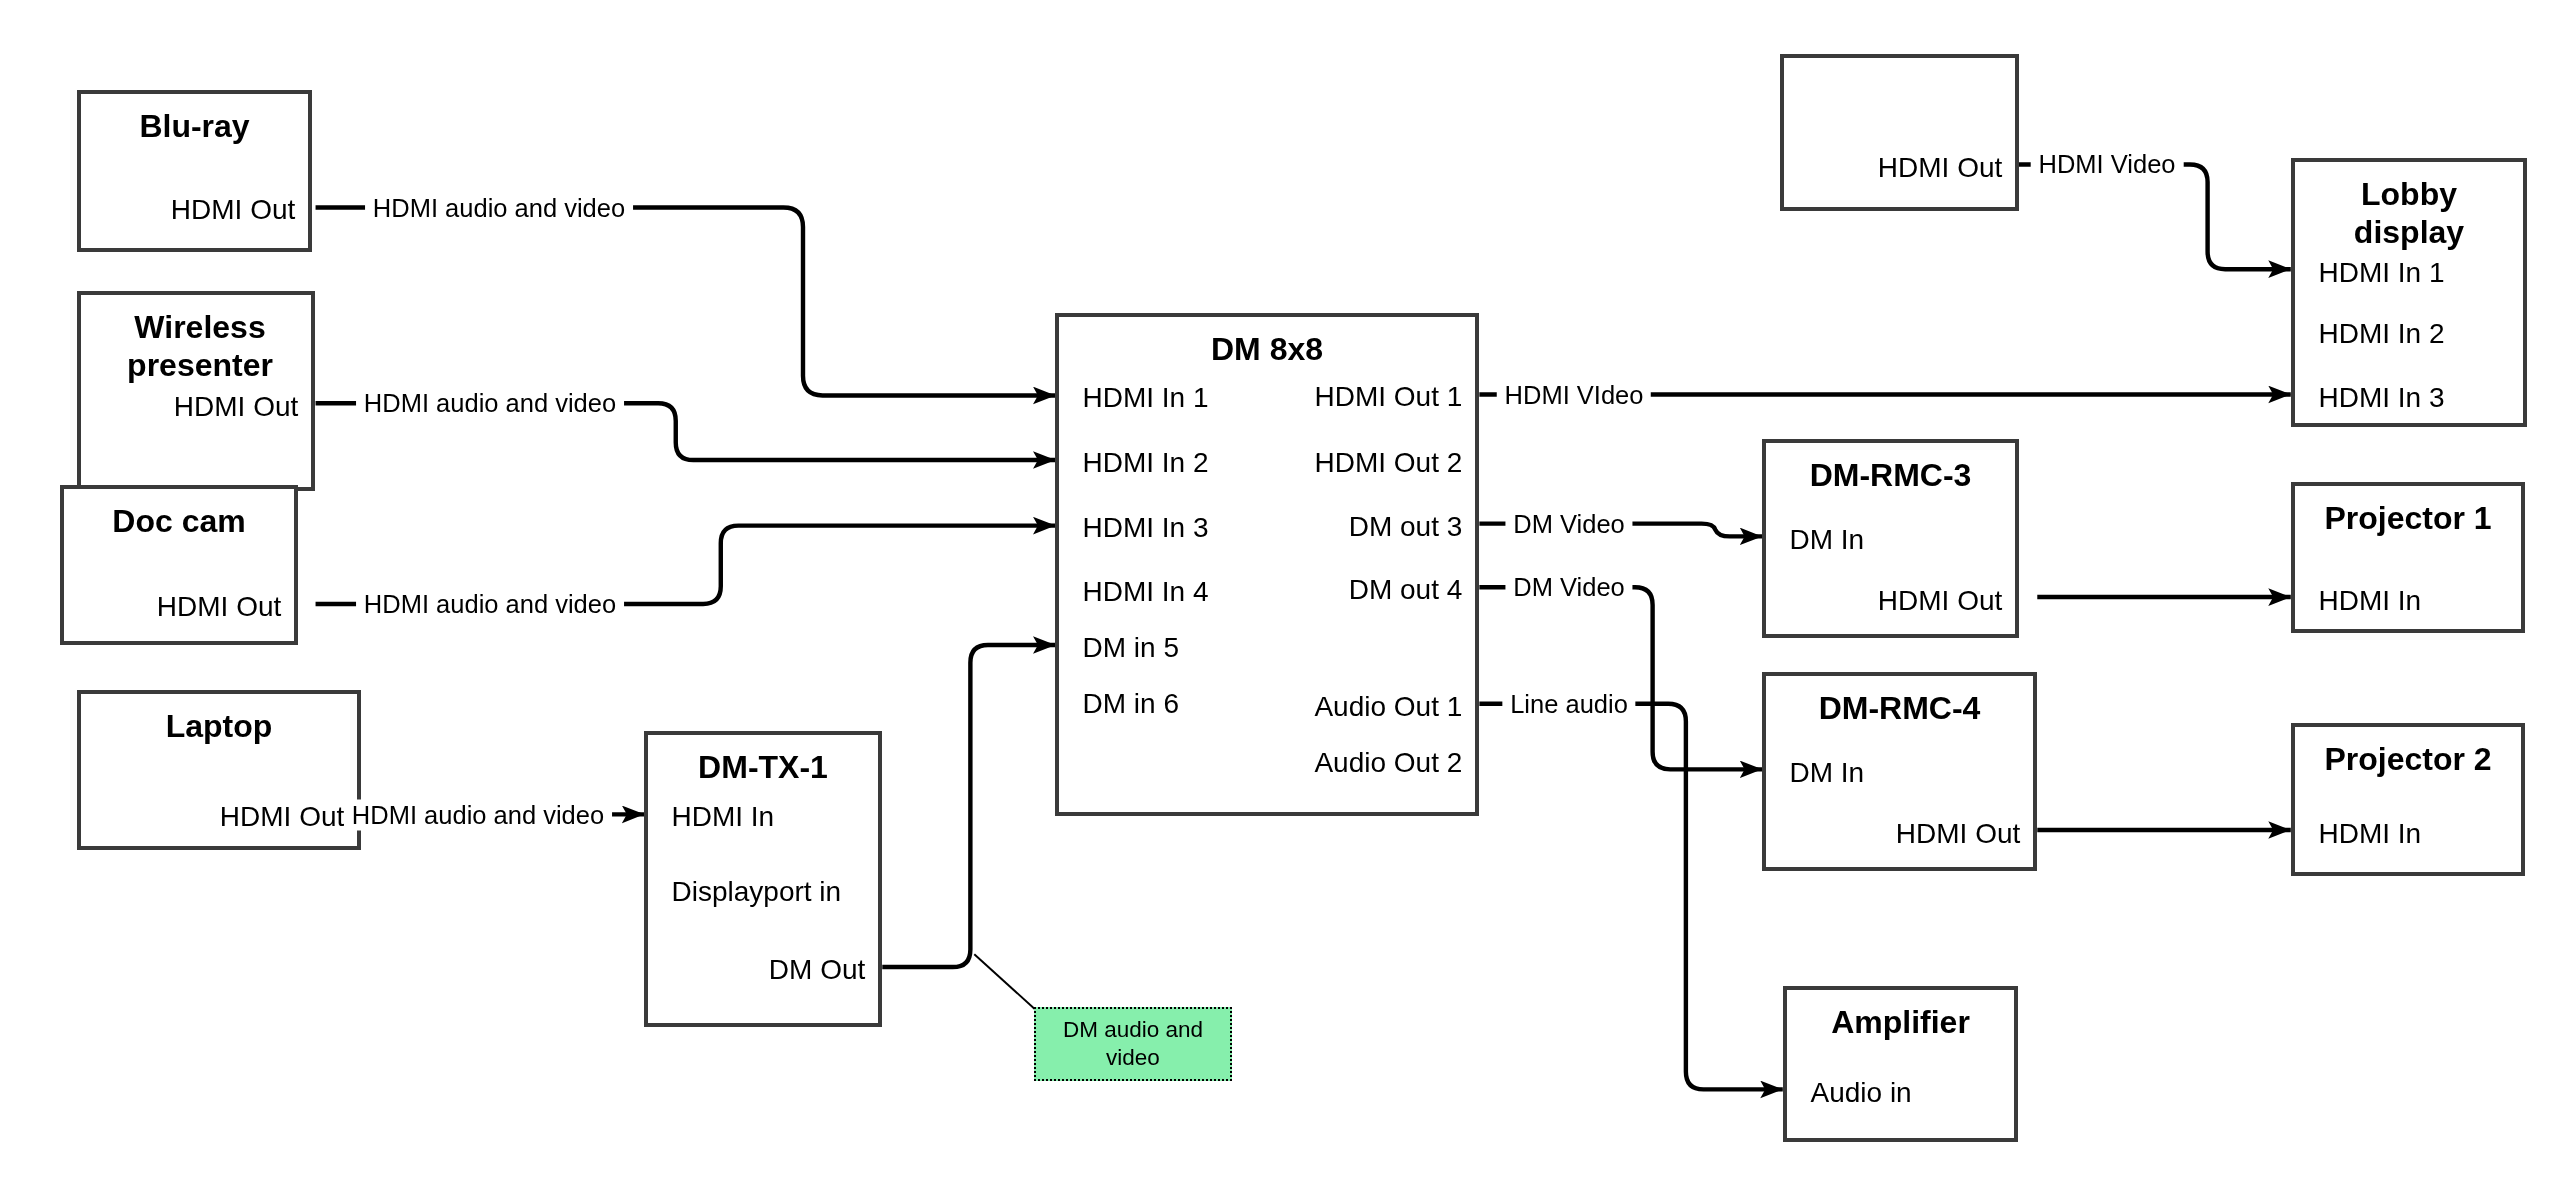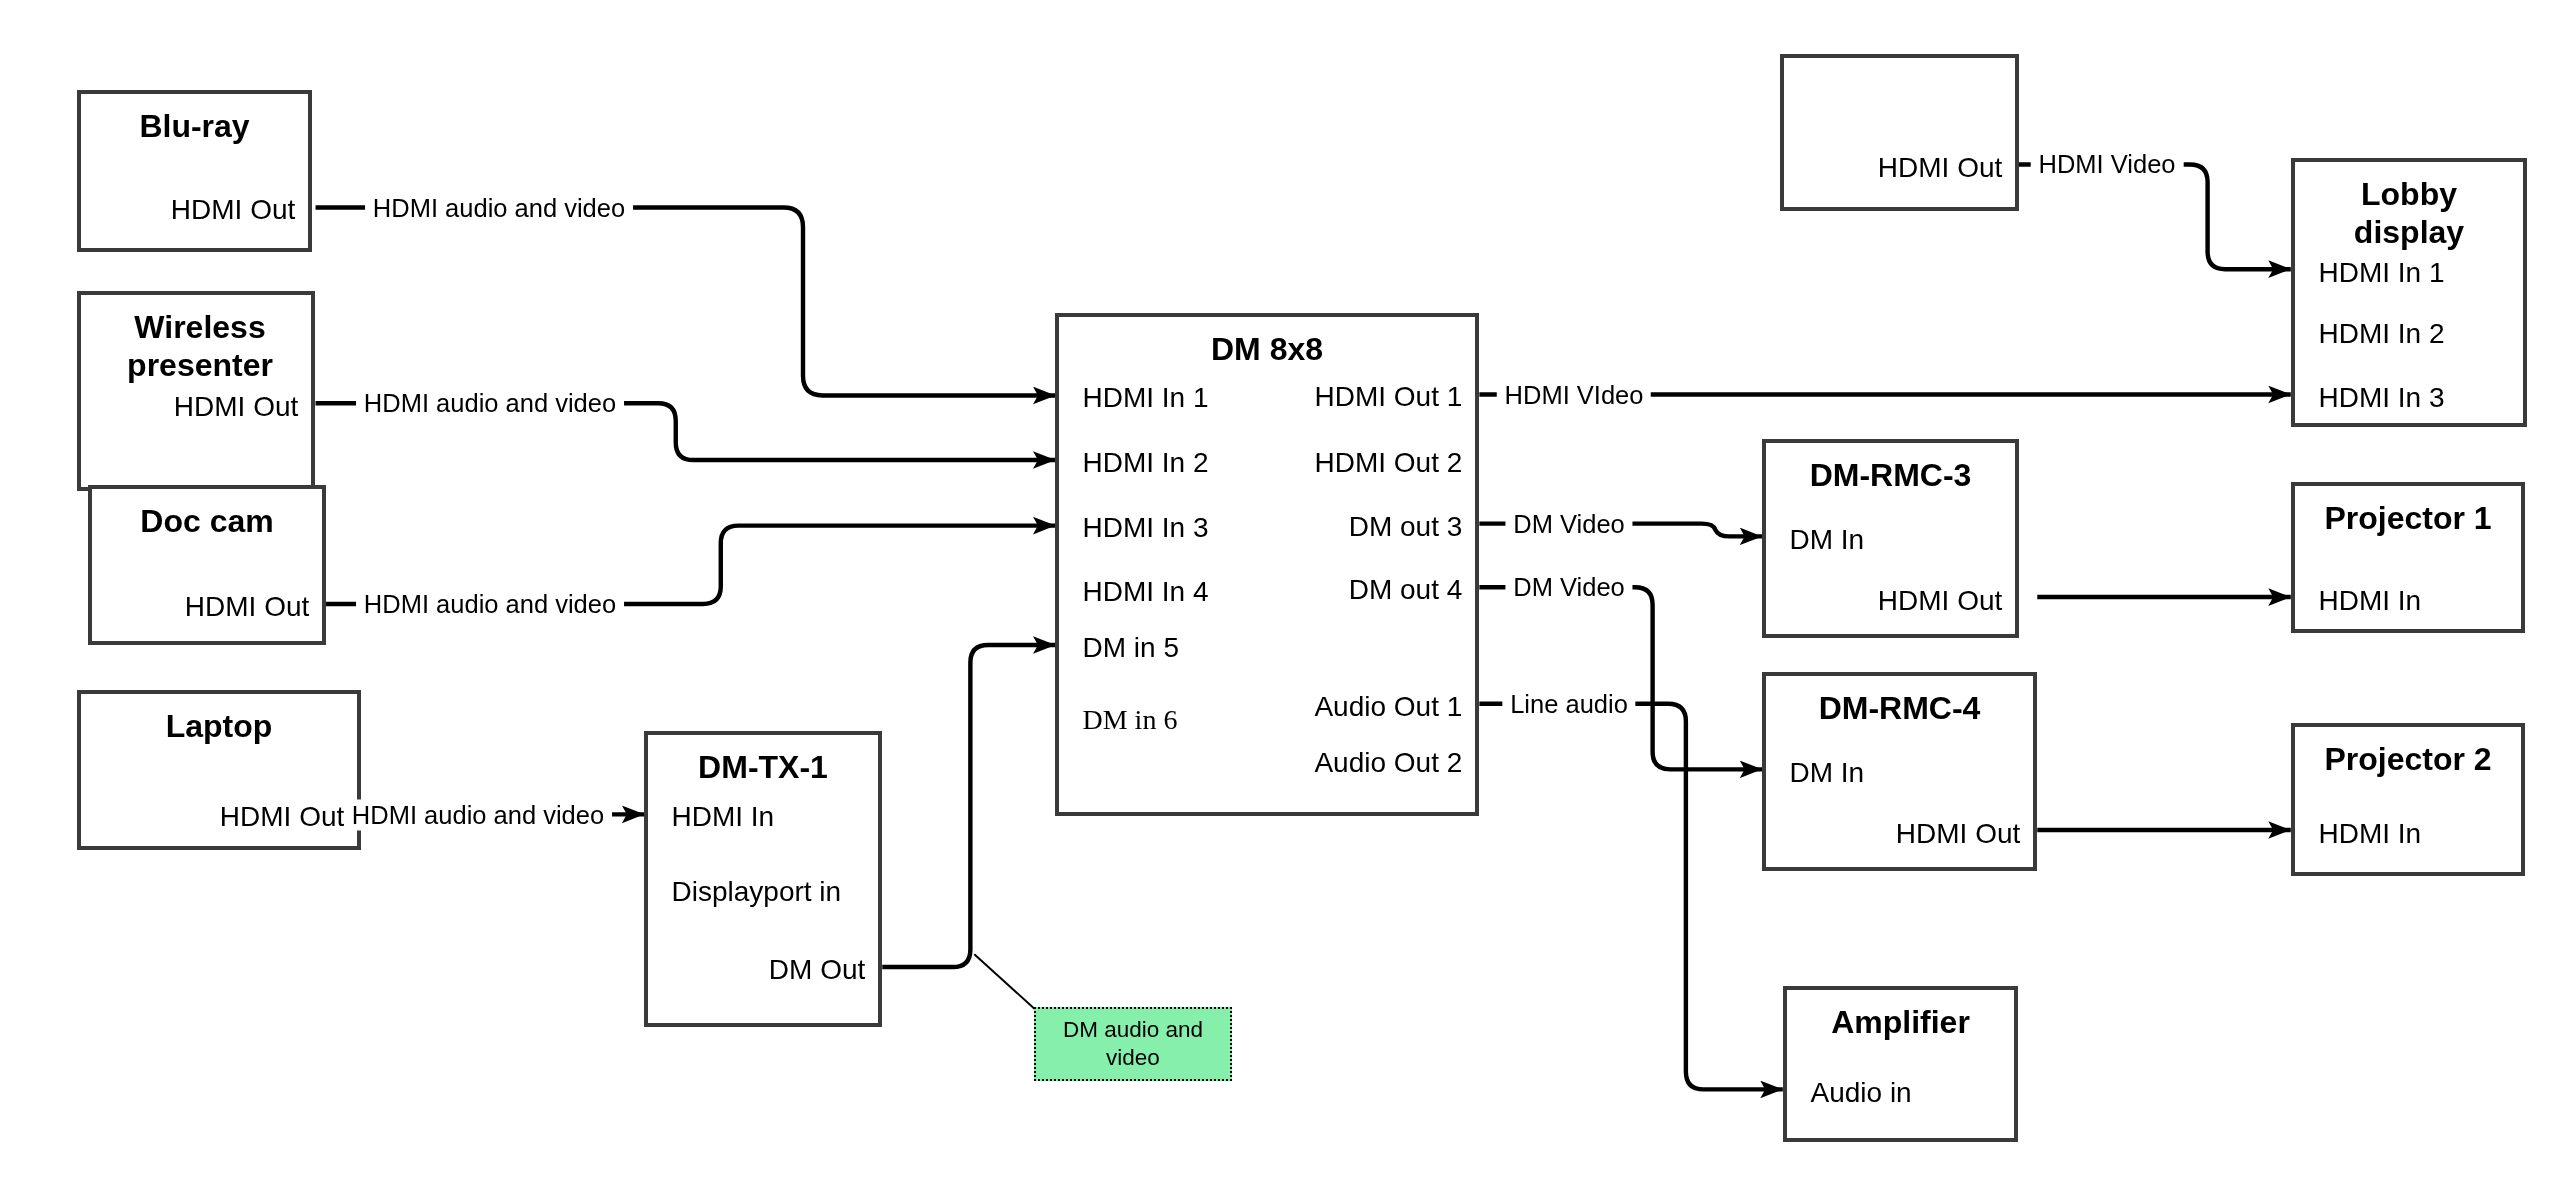"Doc cam" div.box { left: 88px -> 60px }
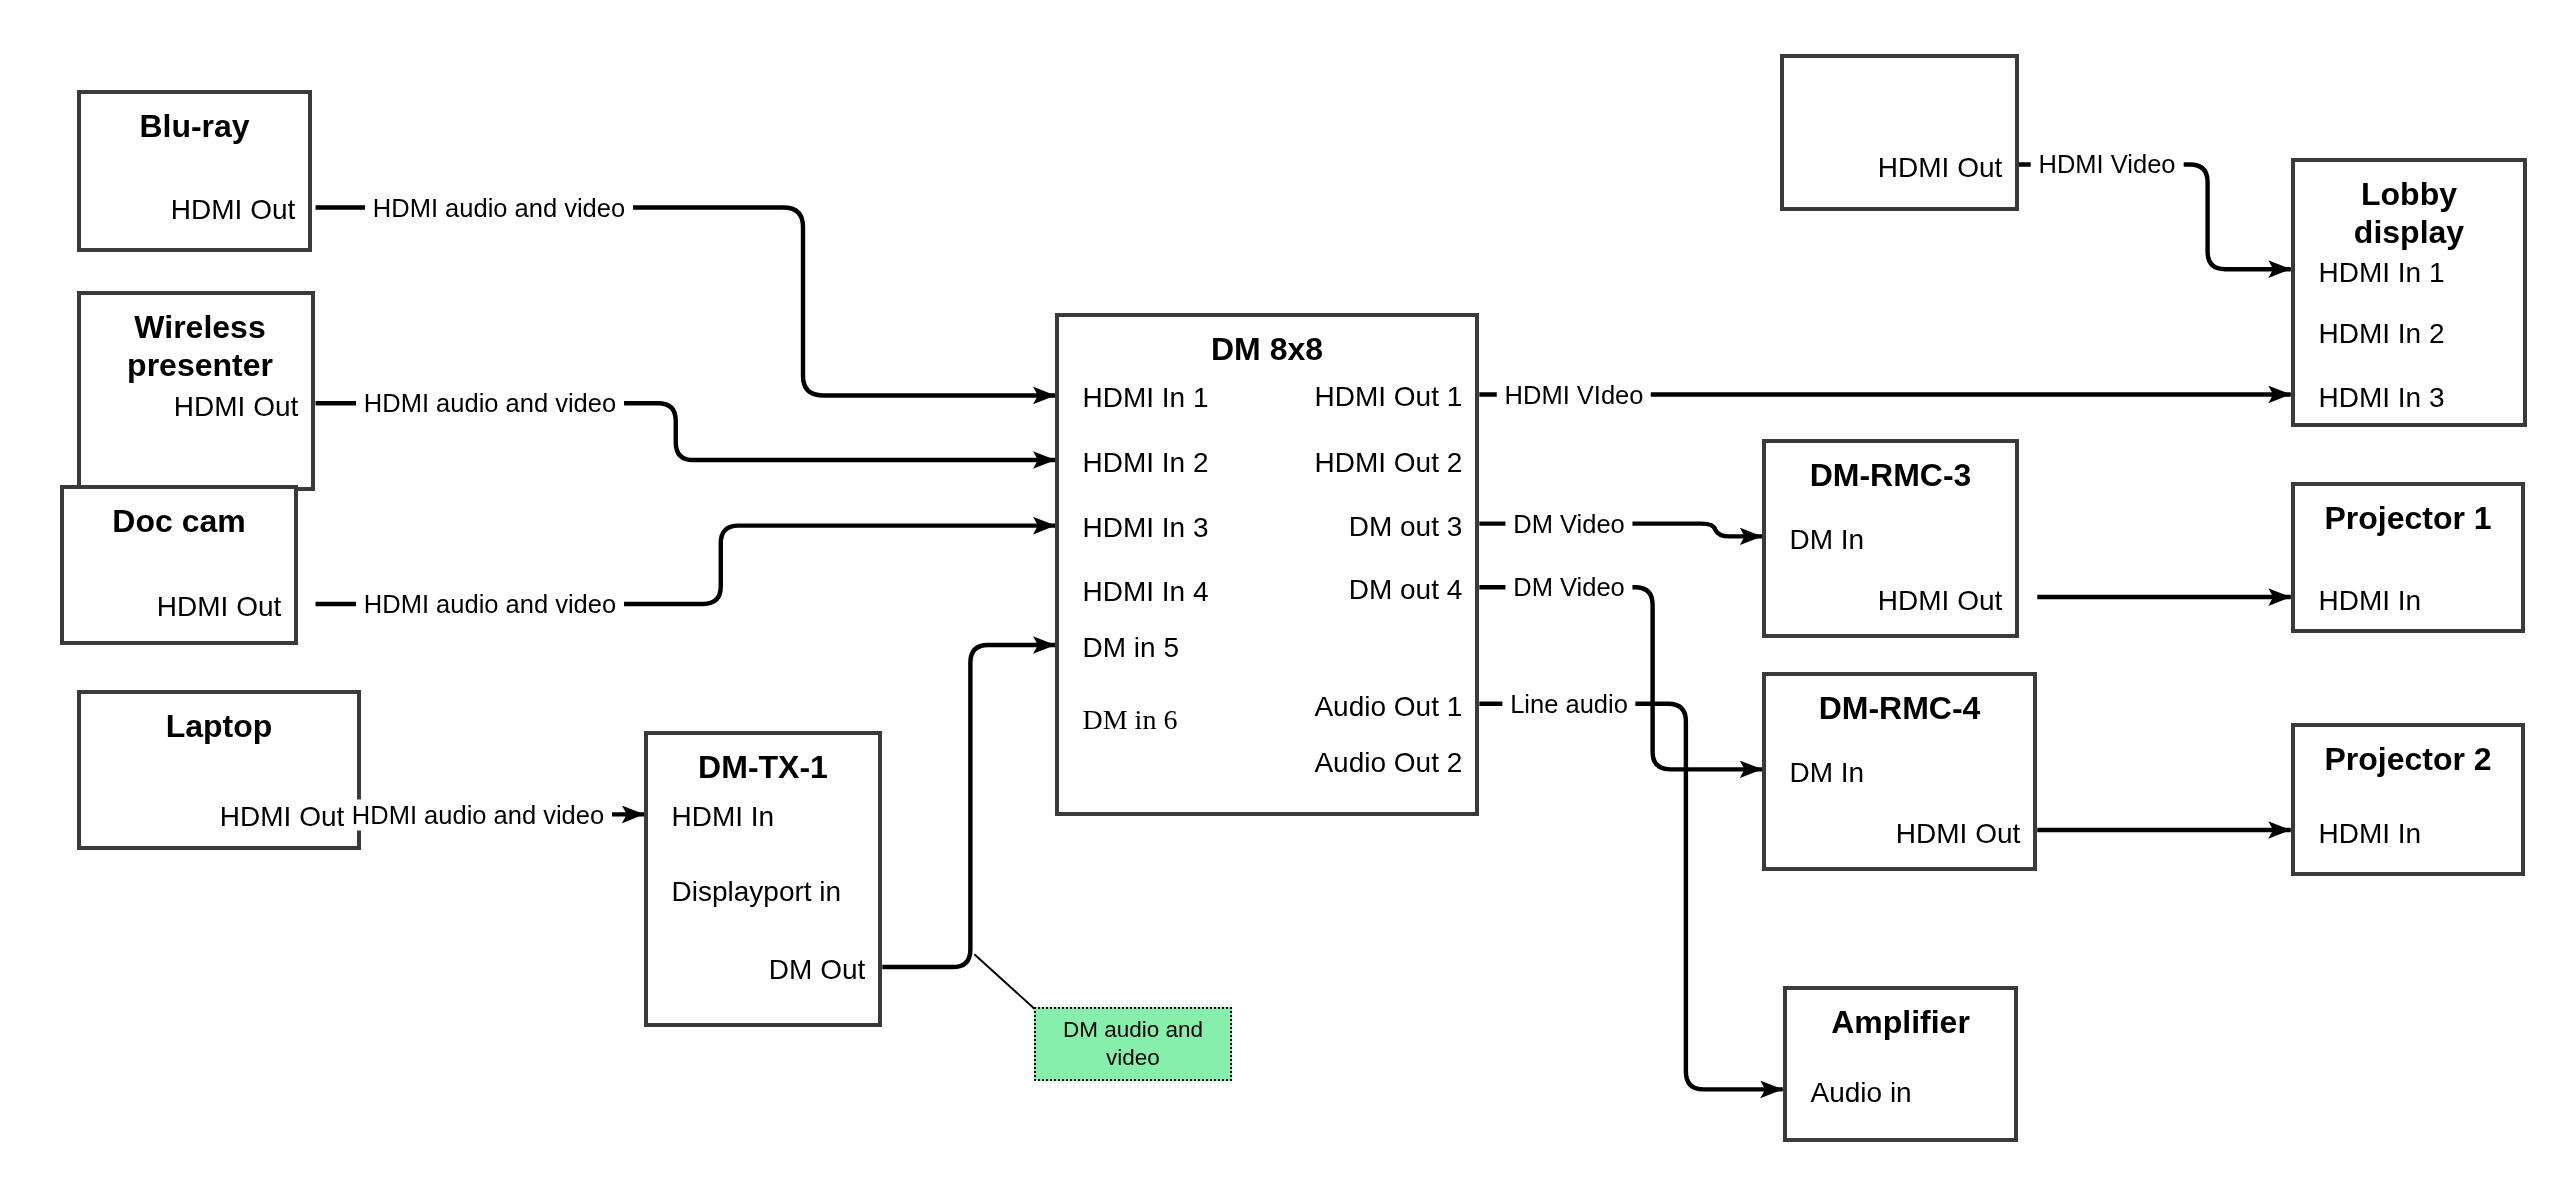"DM in 6" div.port { font-family: Liberation Serif, serif -> none; top: 404px -> 388px }
